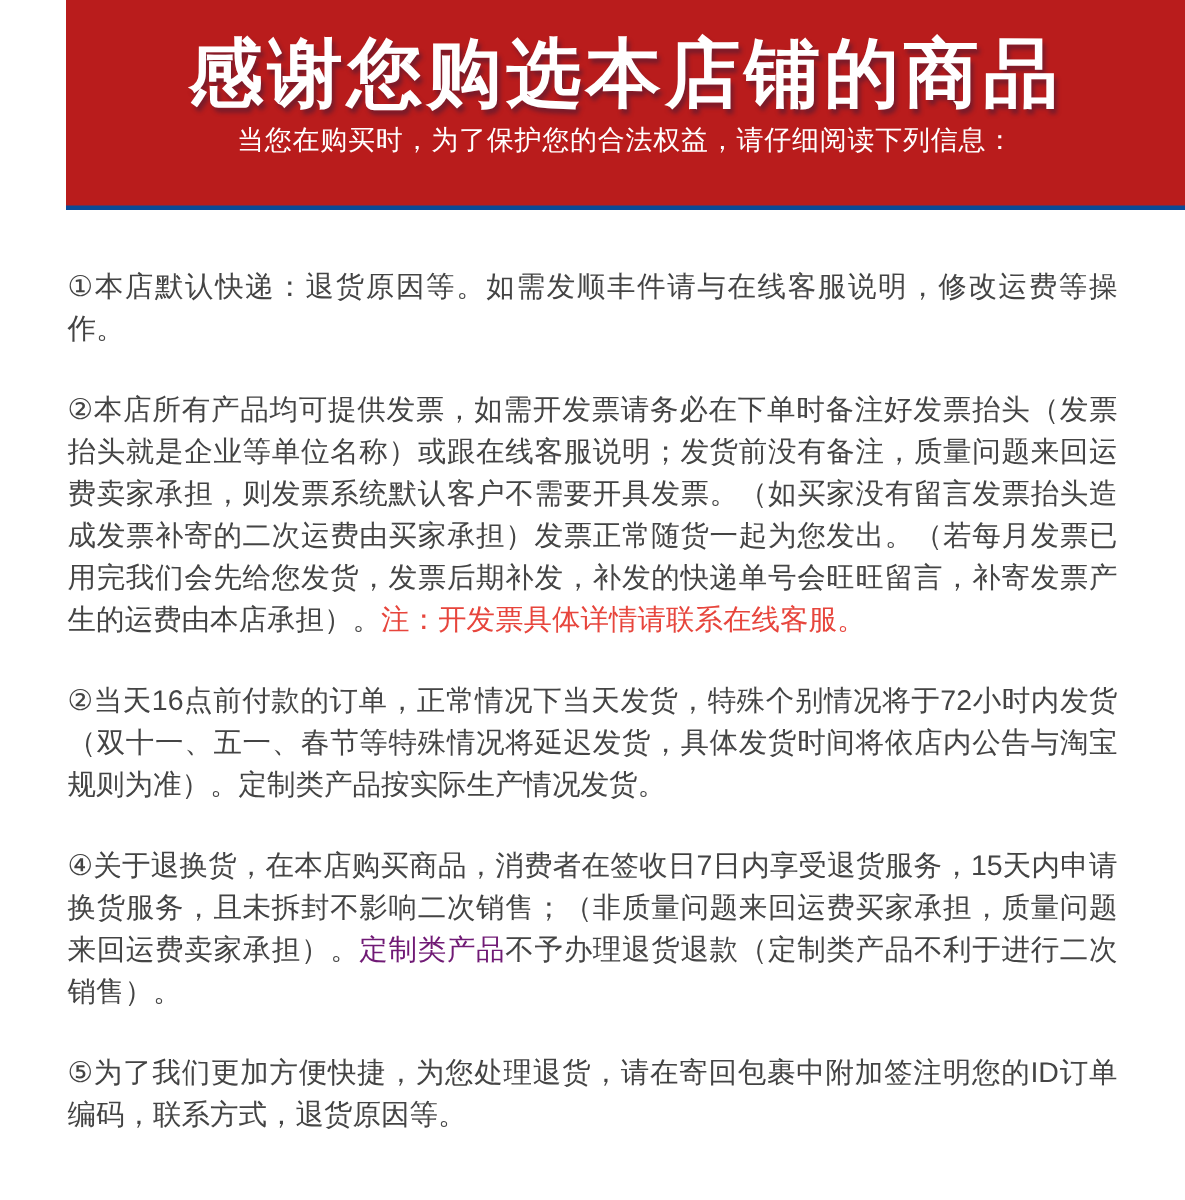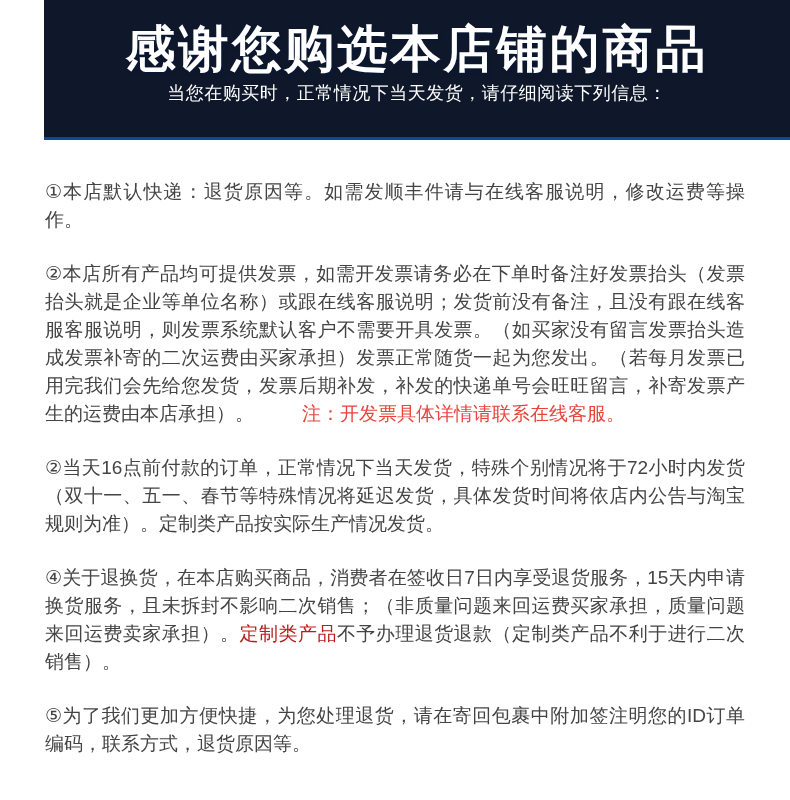"感谢您购选本店铺的商品" div.header { background: #0f172a -> #b91c1c }
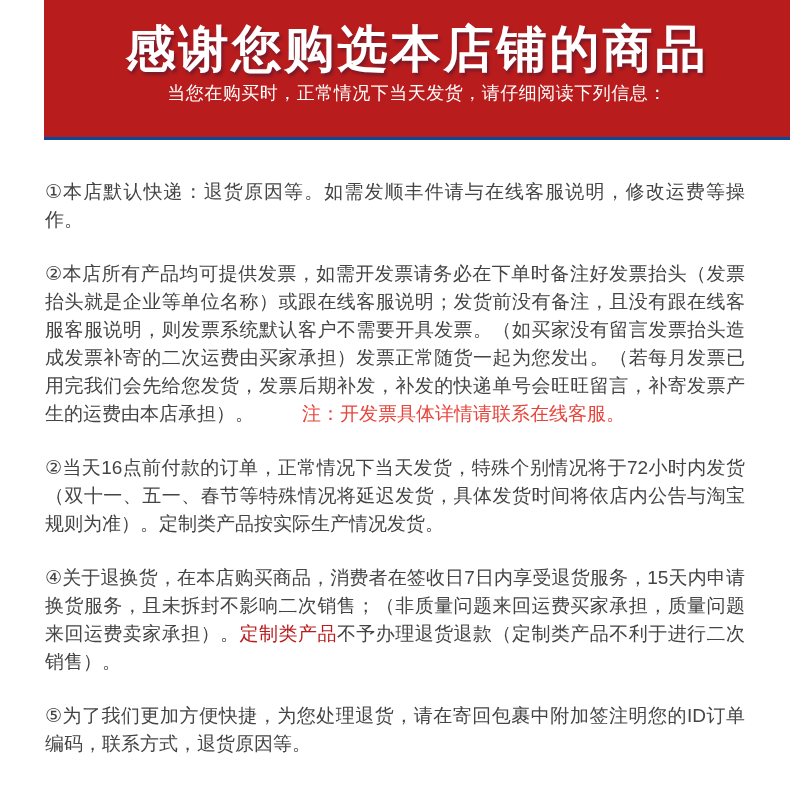"当您在购买时，正常情况下当天发货，请仔细阅读下列信息：" div.subtitle { text: 正常情况下当天发货 -> 为了保护您的合法权益 }
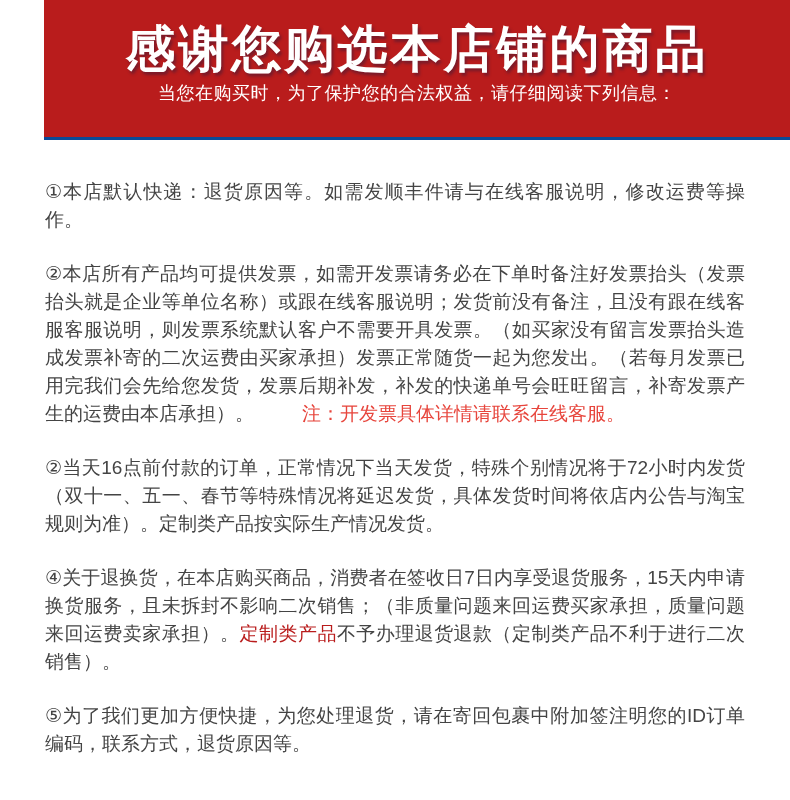"②本店所有产品均可提供发票，如需开发票请务必在下单时备注好发票抬头（发票抬头就是" span { text: 且没有跟在线客服客服说明 -> 质量问题来回运费卖家承担 }
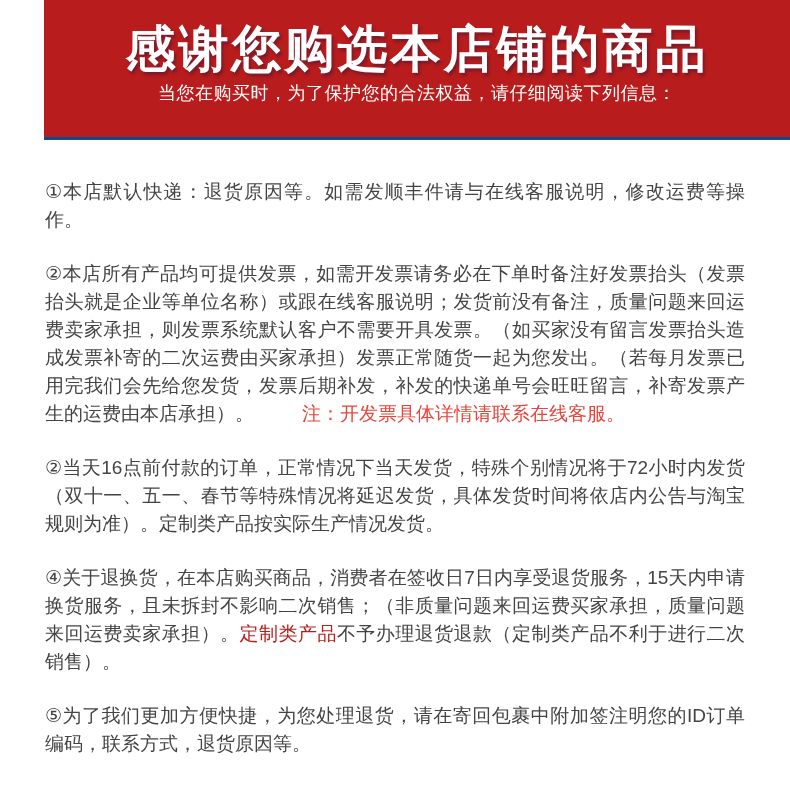"注：开发票具体详情请联系在线客服。" span.red { margin-left: 48px -> none }
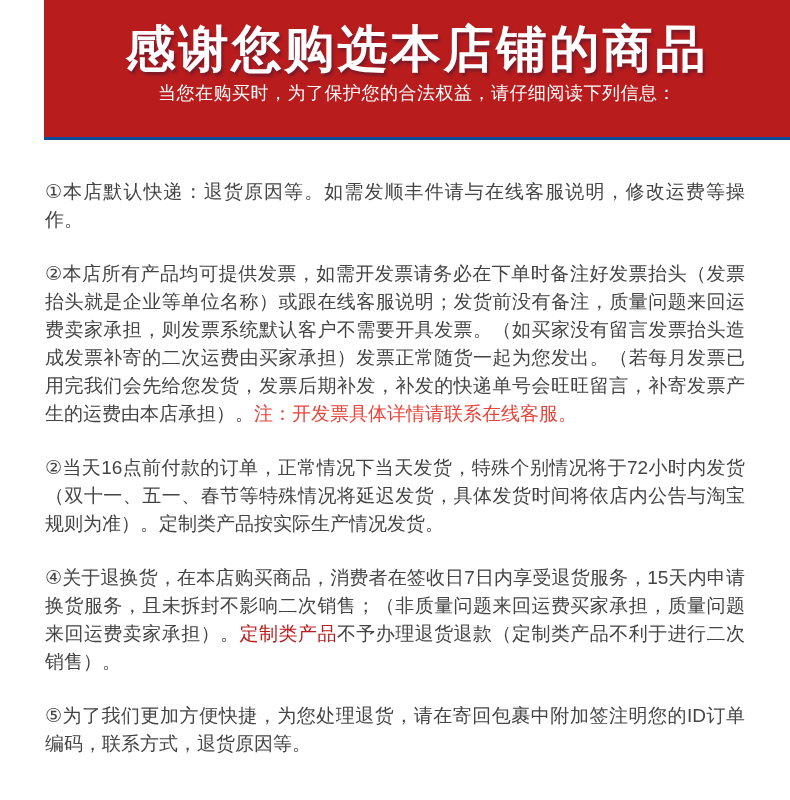"定制类产品" span.red { color: #b91c1c -> #701a75 }
